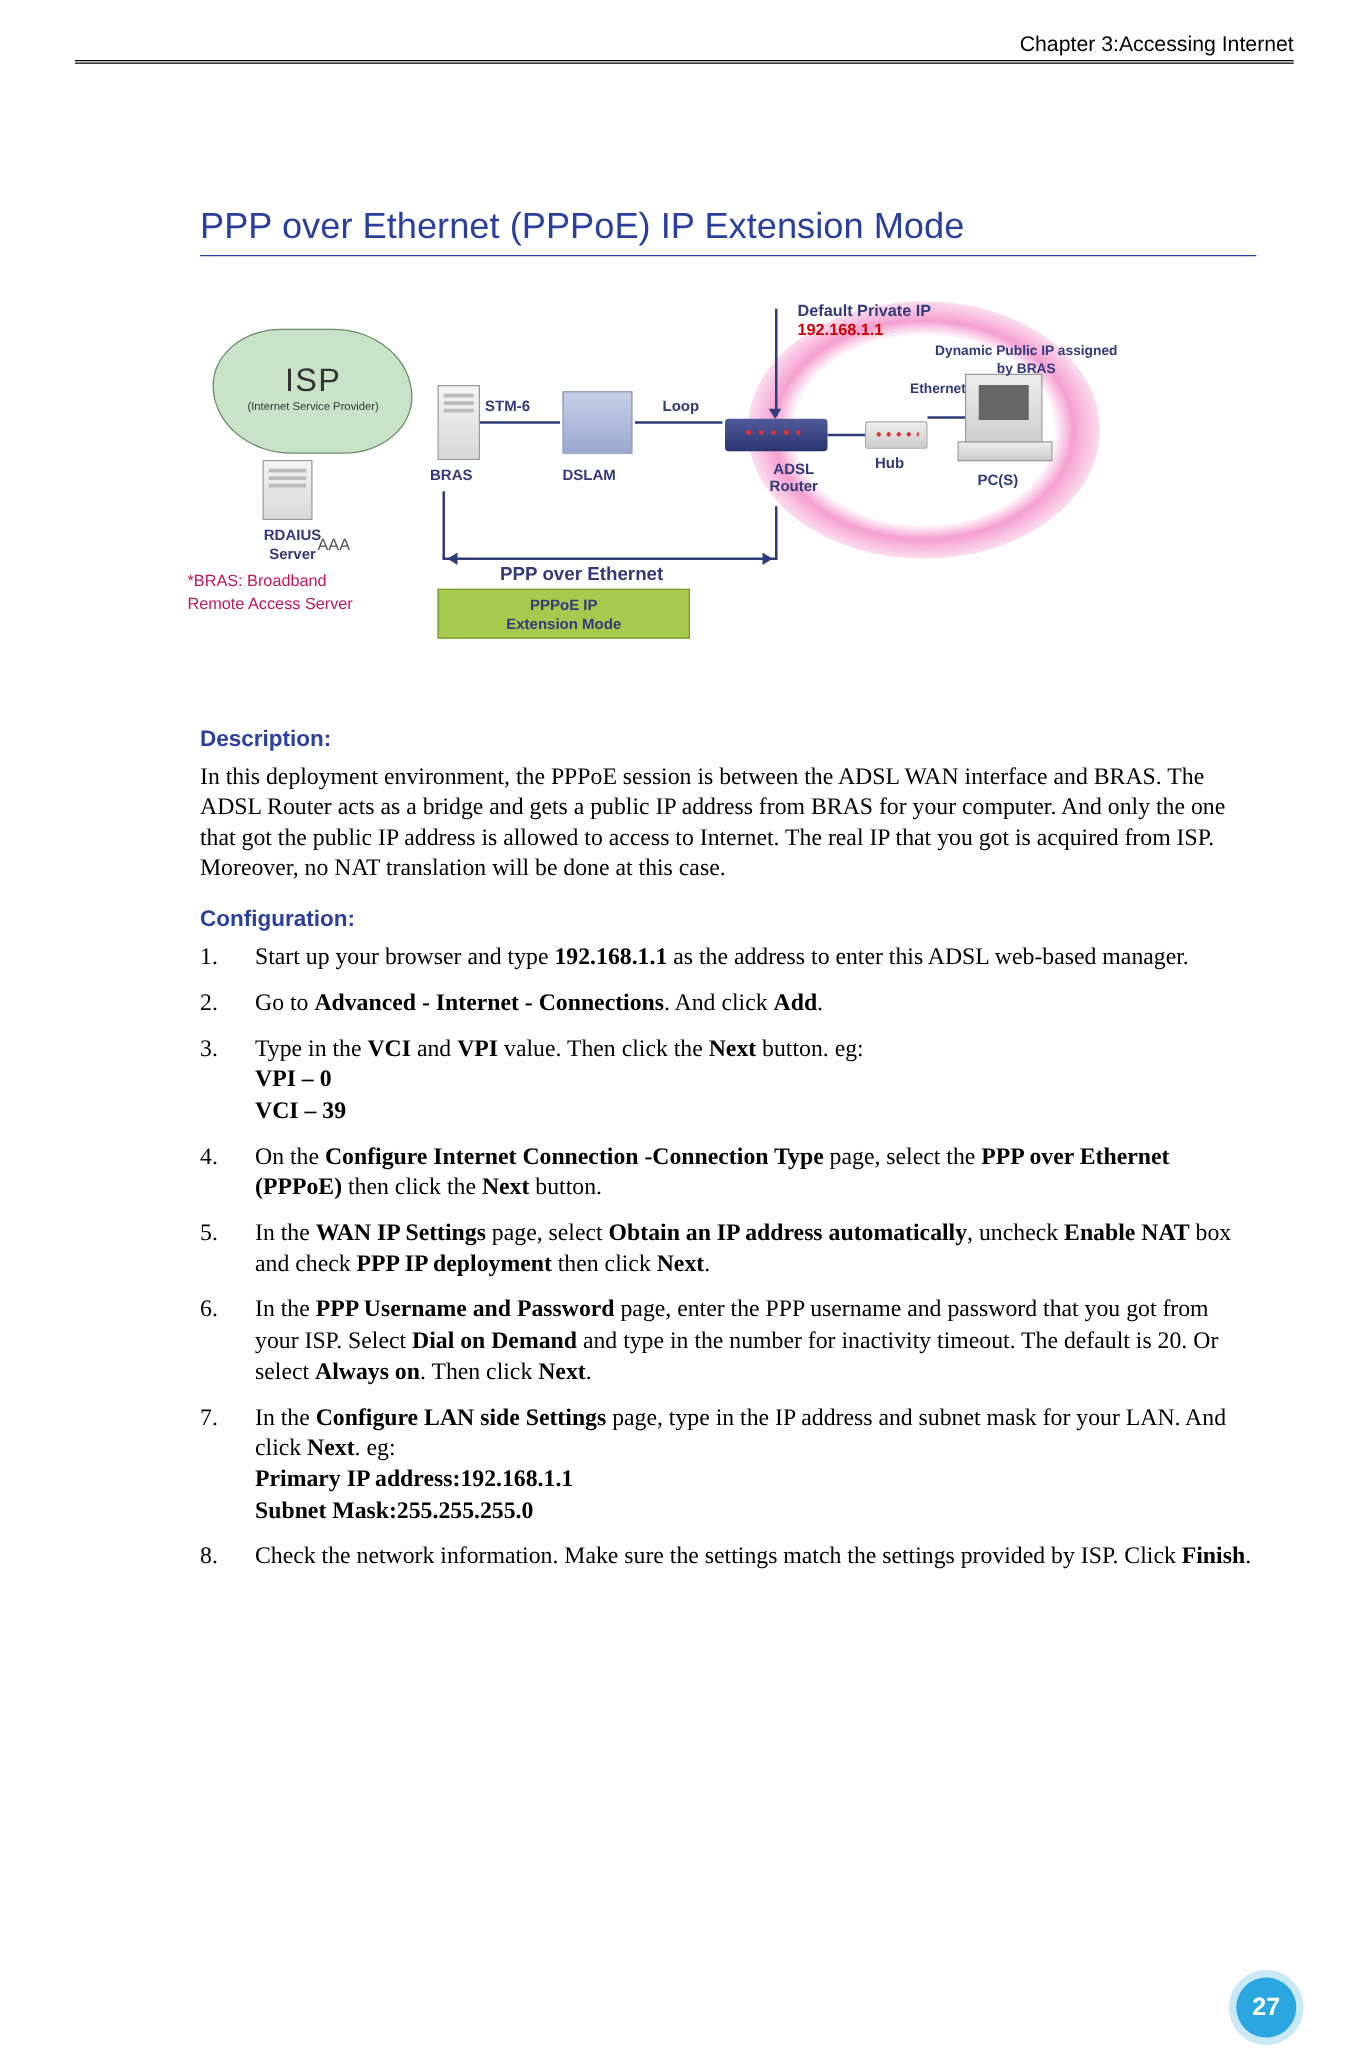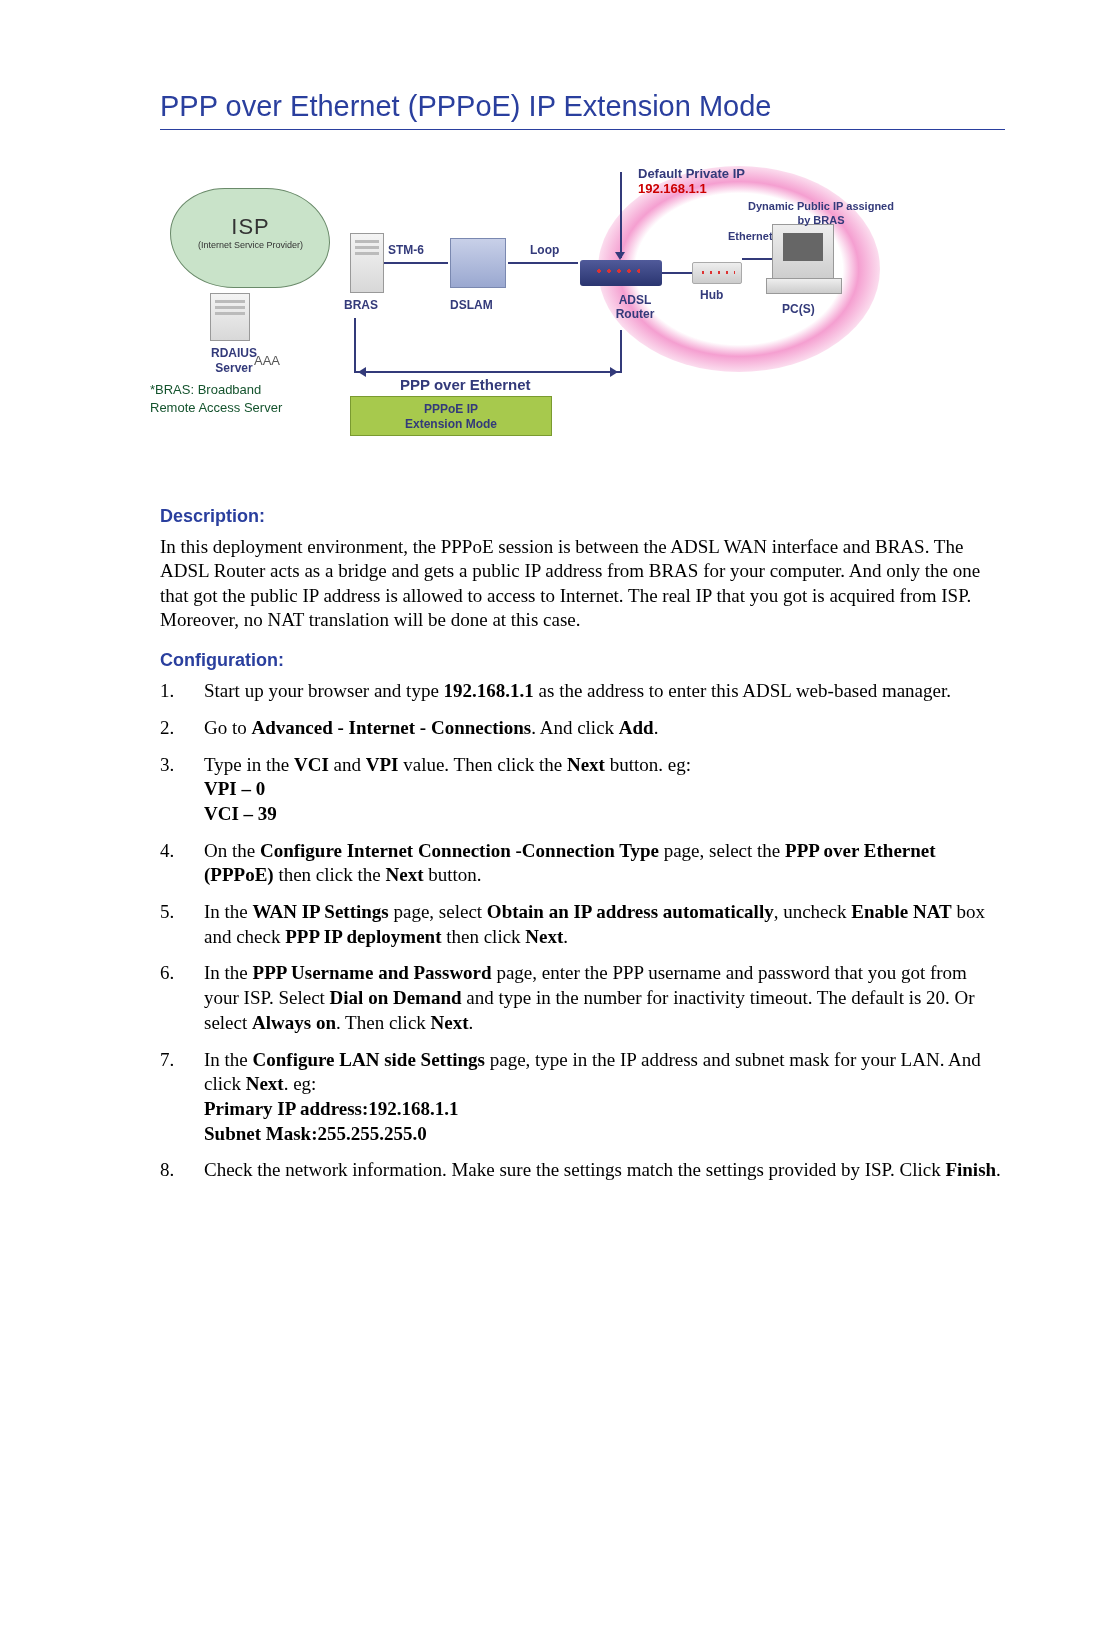"Chapter 3:Accessing Internet" div { html: none -> <div> <div>Chapter 3:Accessing Internet</div> <div></div> </div> }
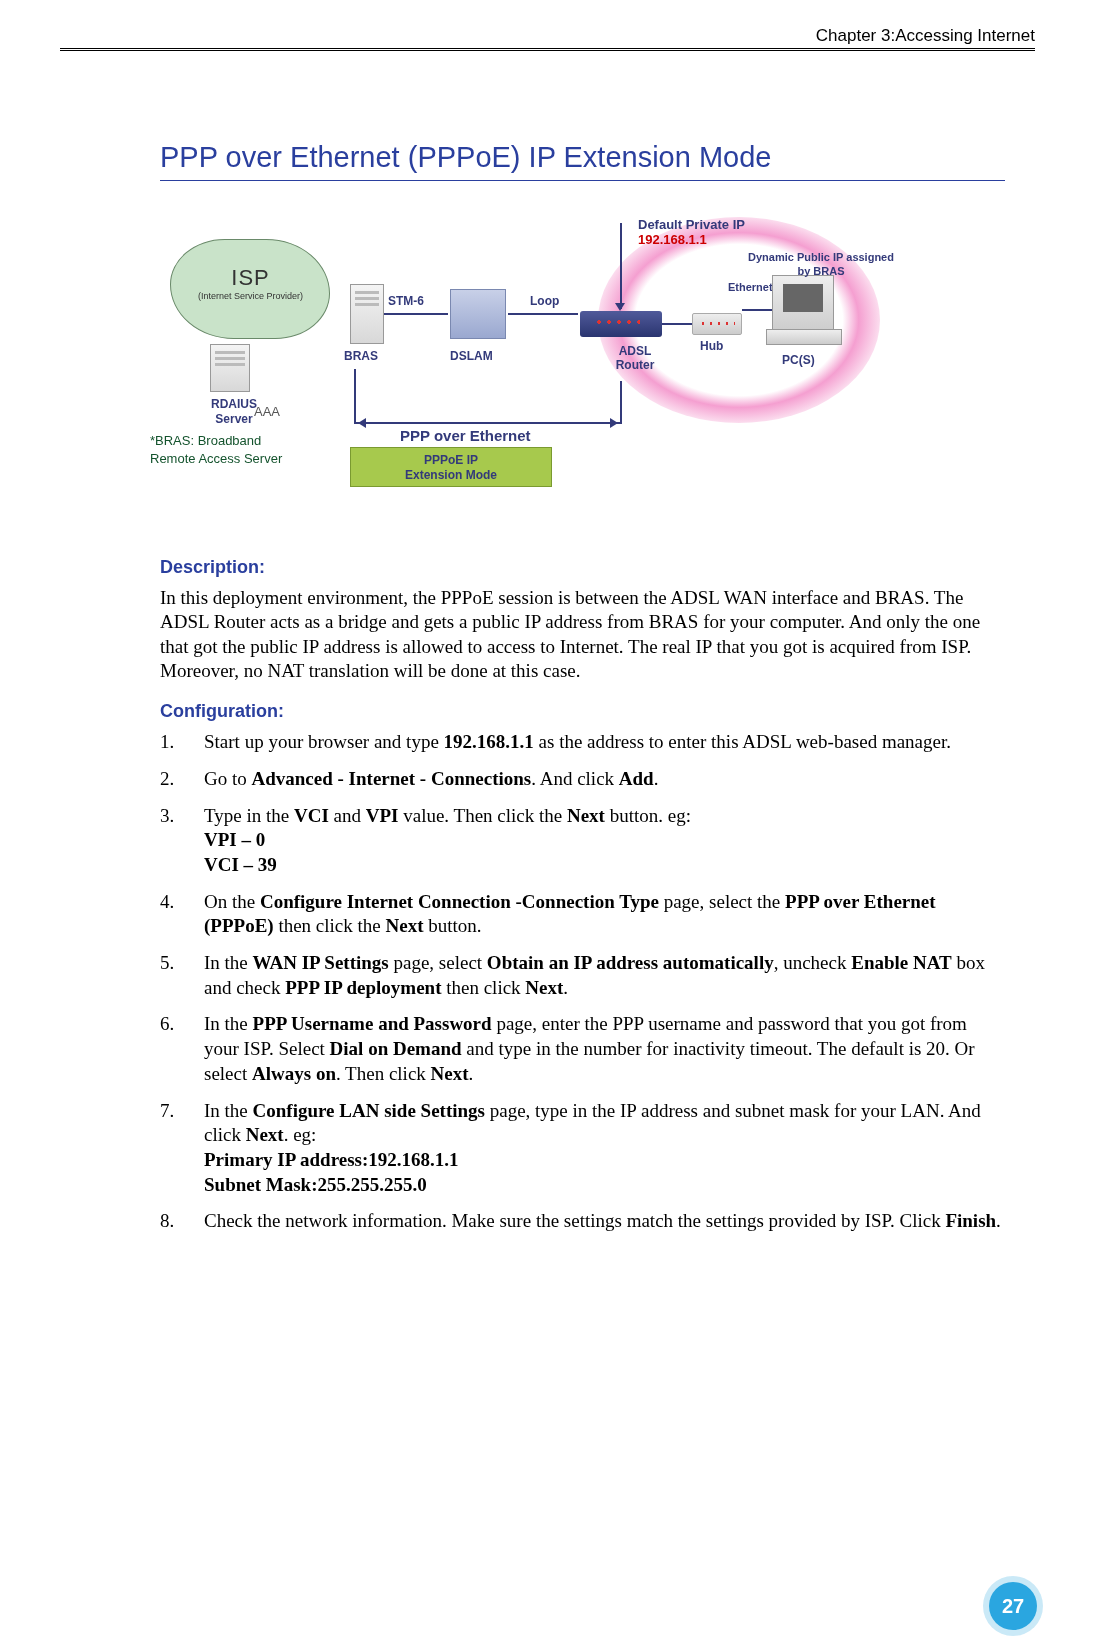"PPP over Ethernet (PPPoE) IP" h1.title { margin-top: 90px -> 114px }
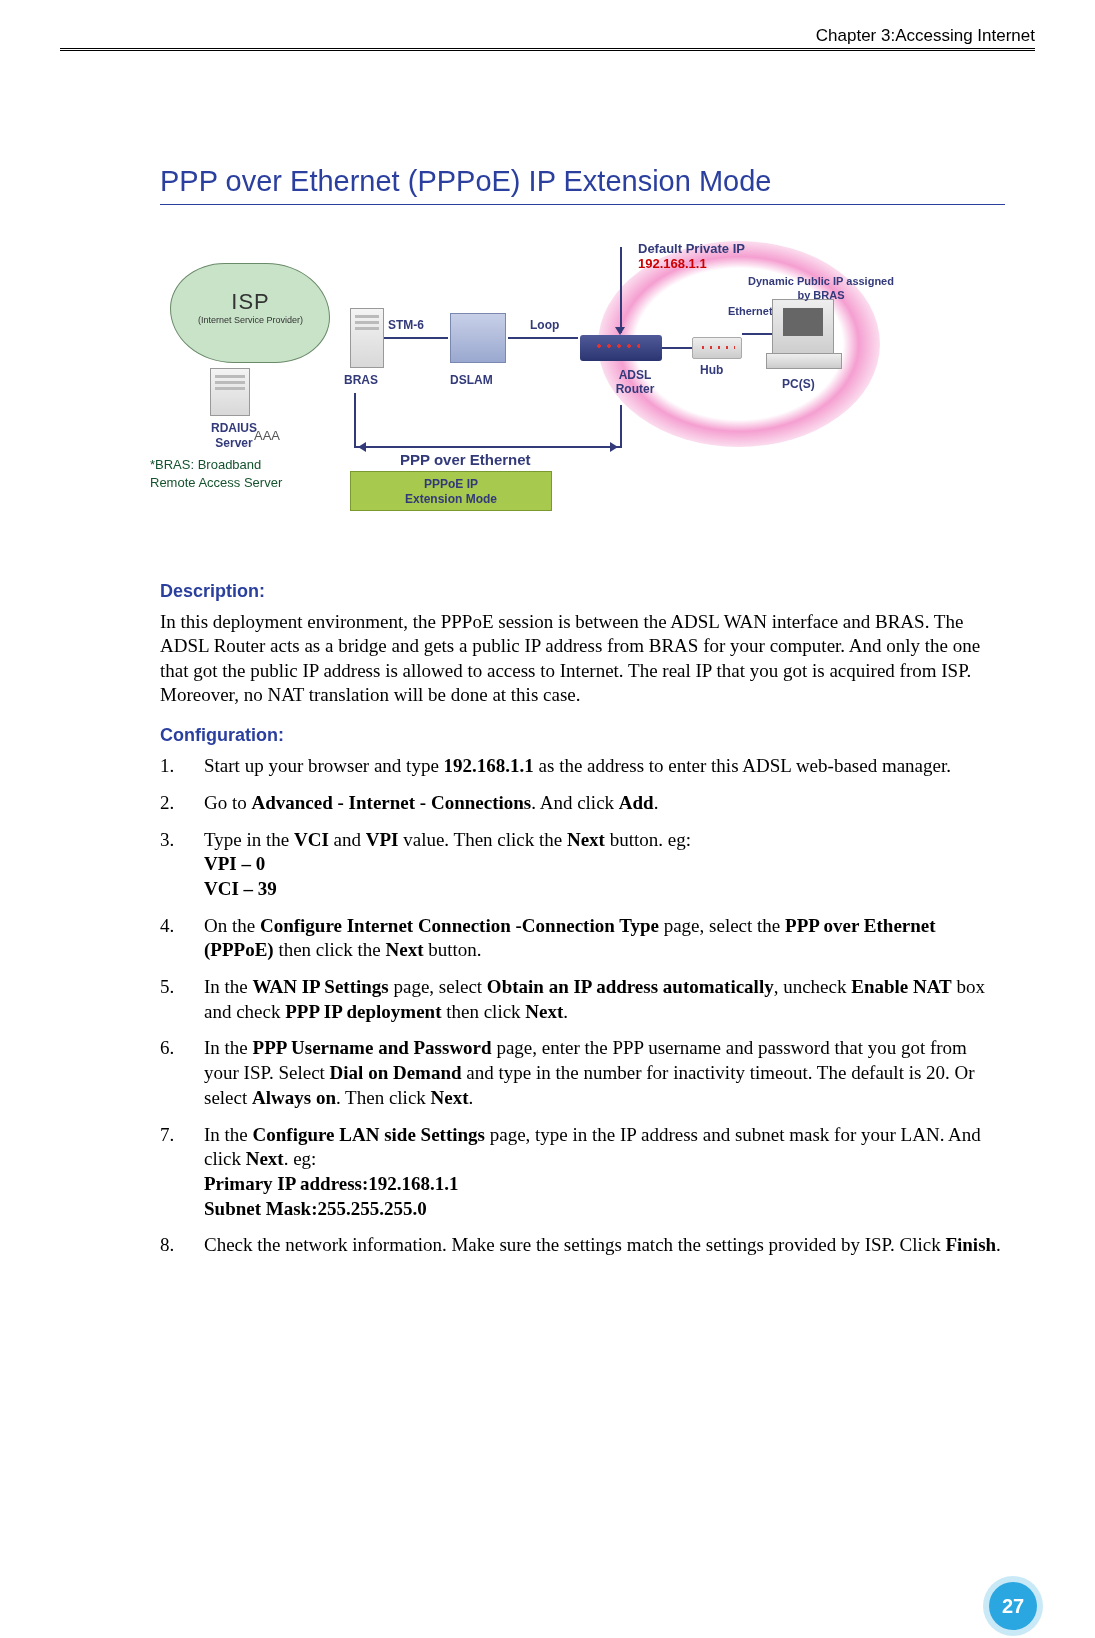"ISP" .cloud-text .isp { font-size: 22px -> 26px }
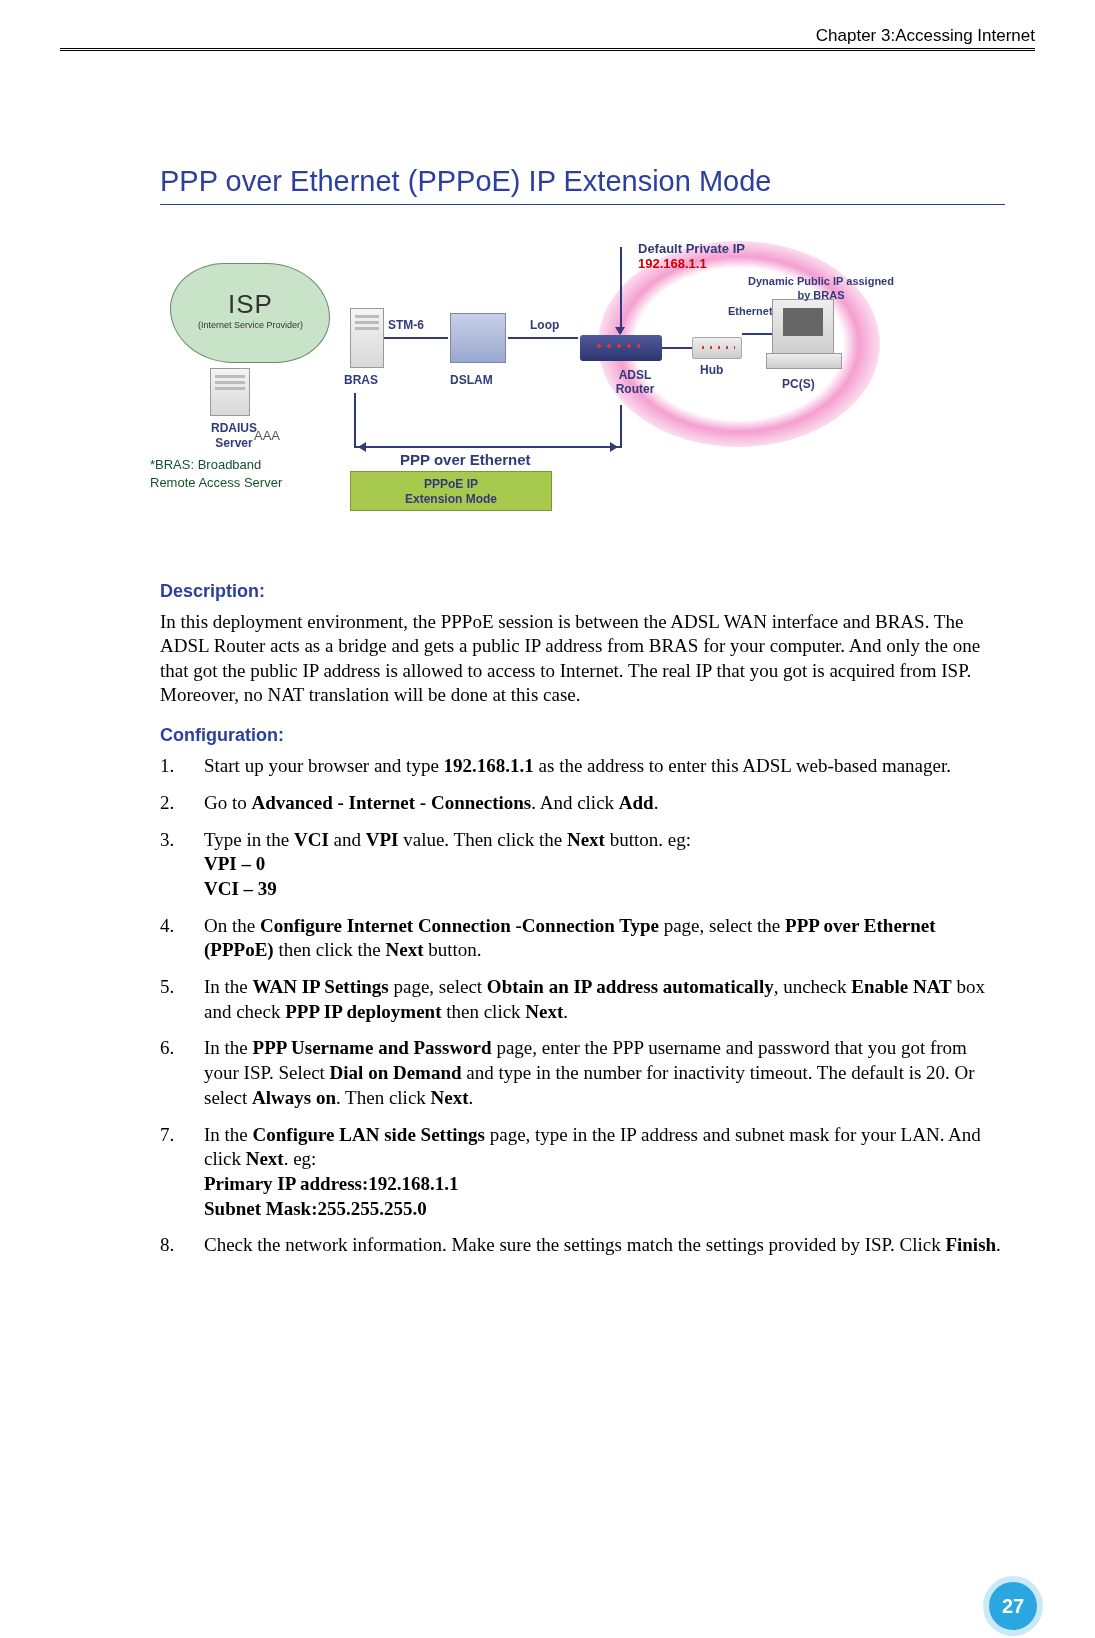"*BRAS: Broadband" .footnote { color: #14532d -> #be185d }
